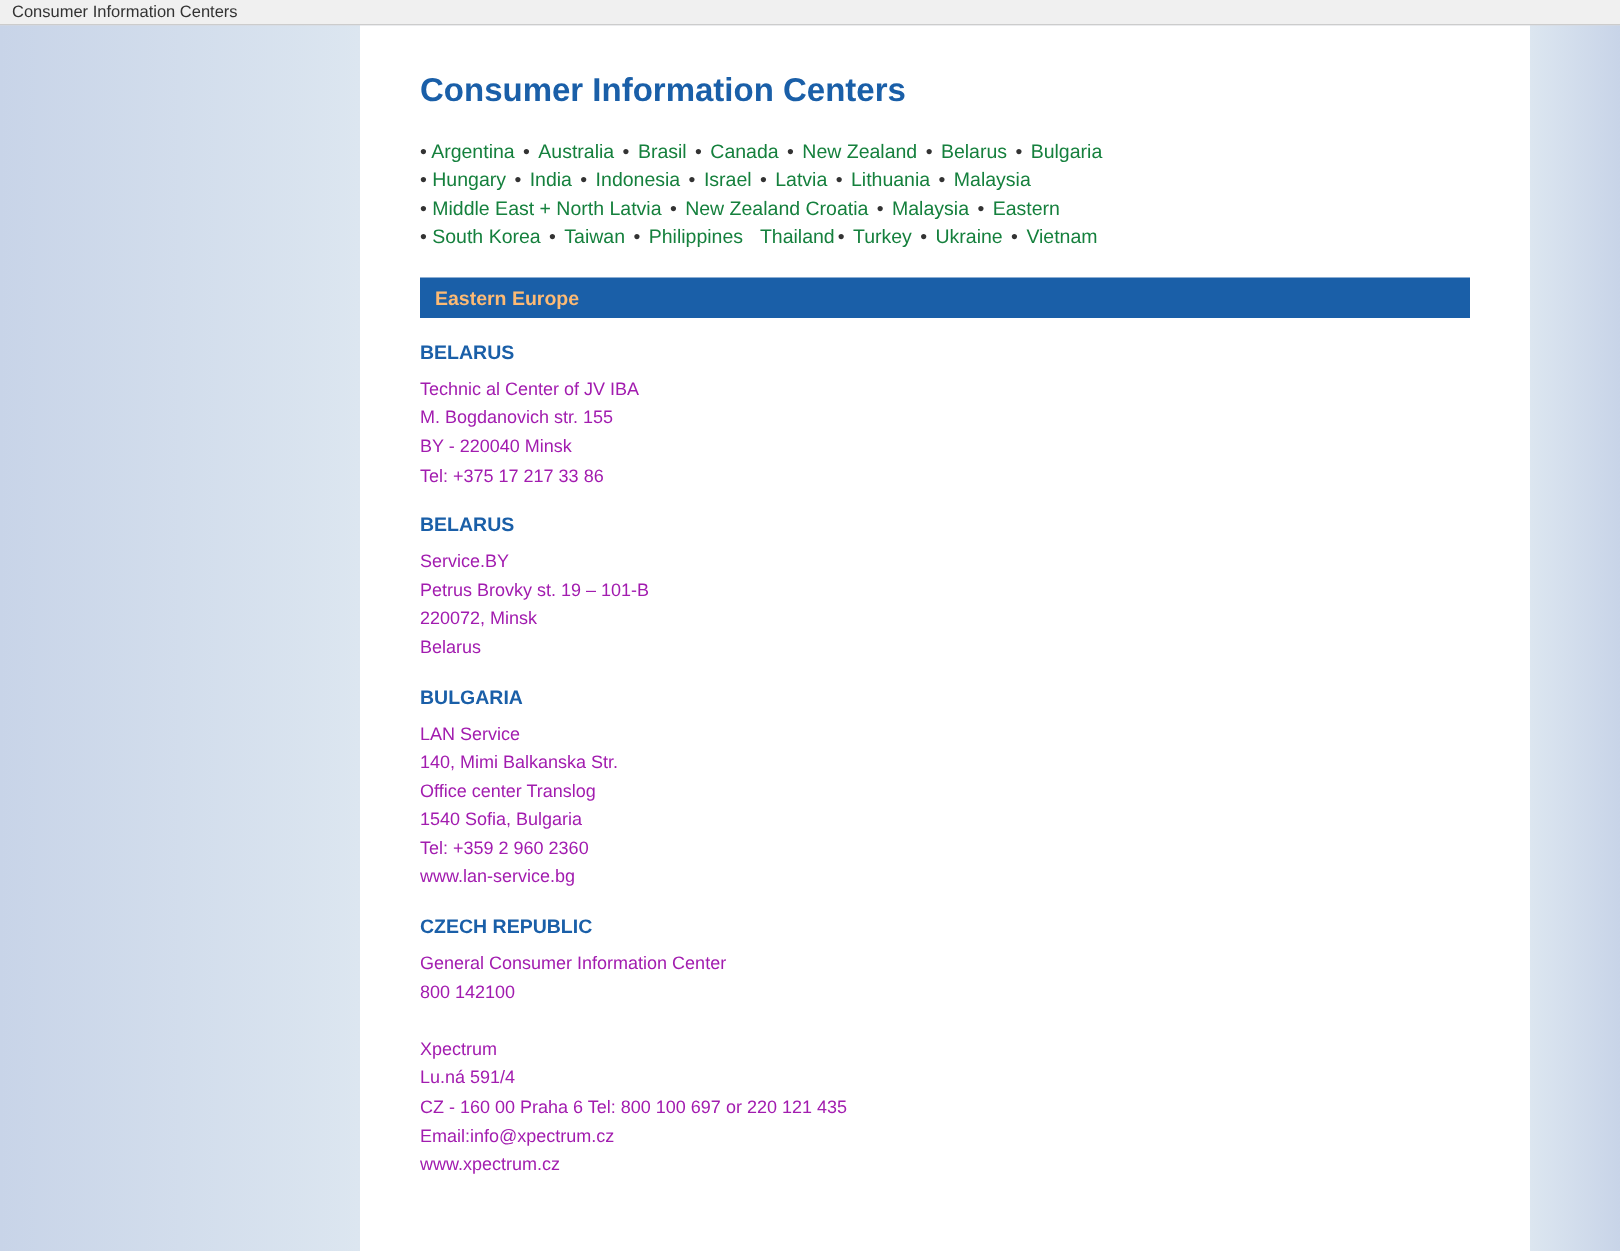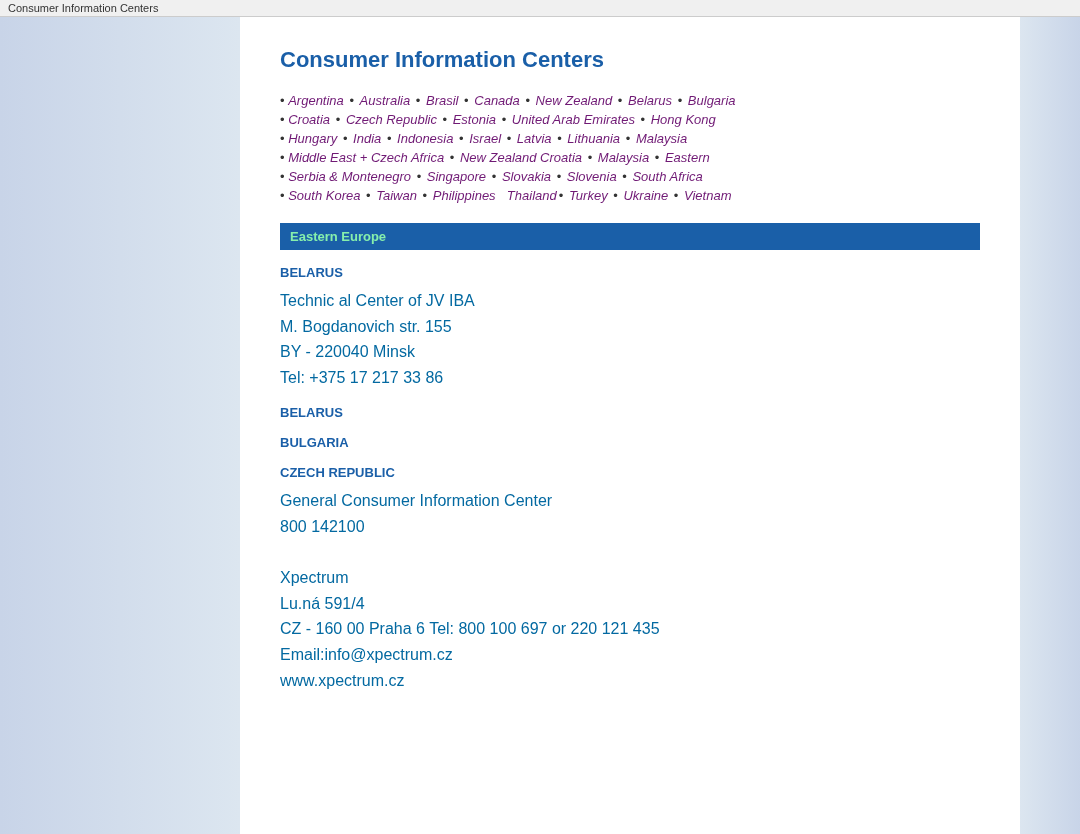"Argentina" .link-item { color: #701a75 -> #15803d; font-style: italic -> none }
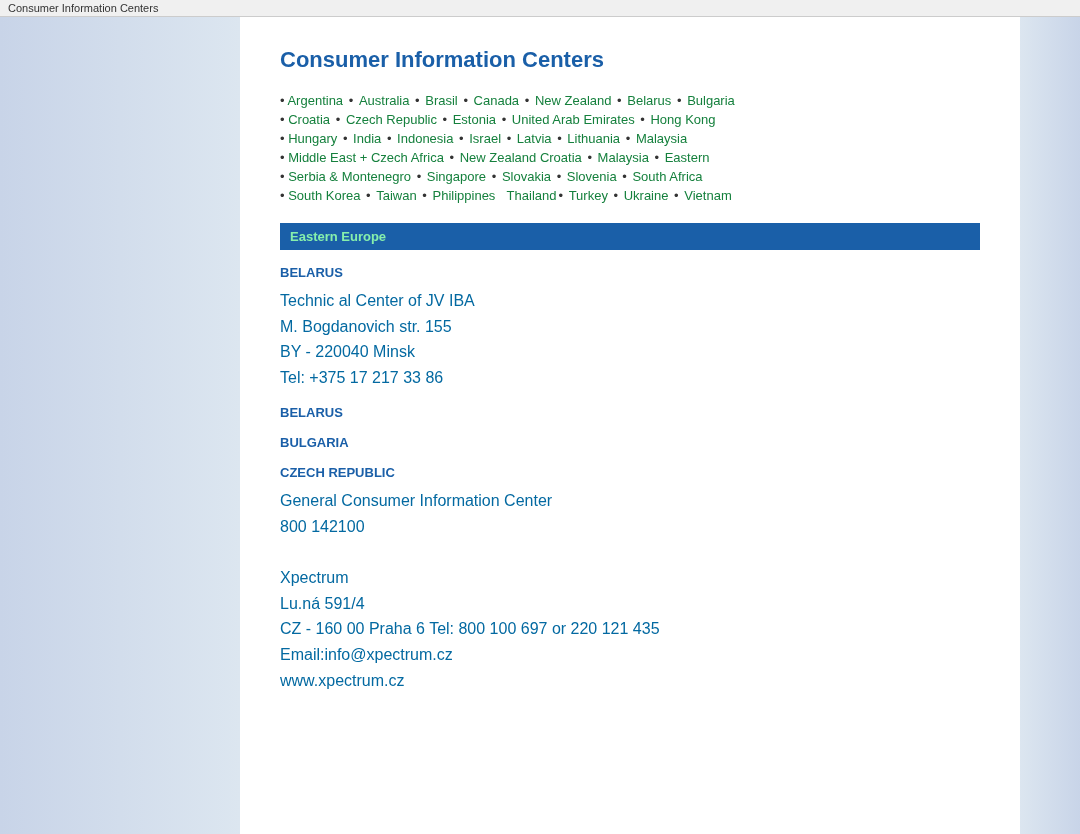"Croatia • Czech Republic •" li { html: <li> <a>Croatia</a><span> • </span><a>Czech Republic</a><span> • </span><a>Estonia</a><span> • </span><a>United Arab Emirates</a><span> • </span><a>Hong Kong</a> </li> -> none }
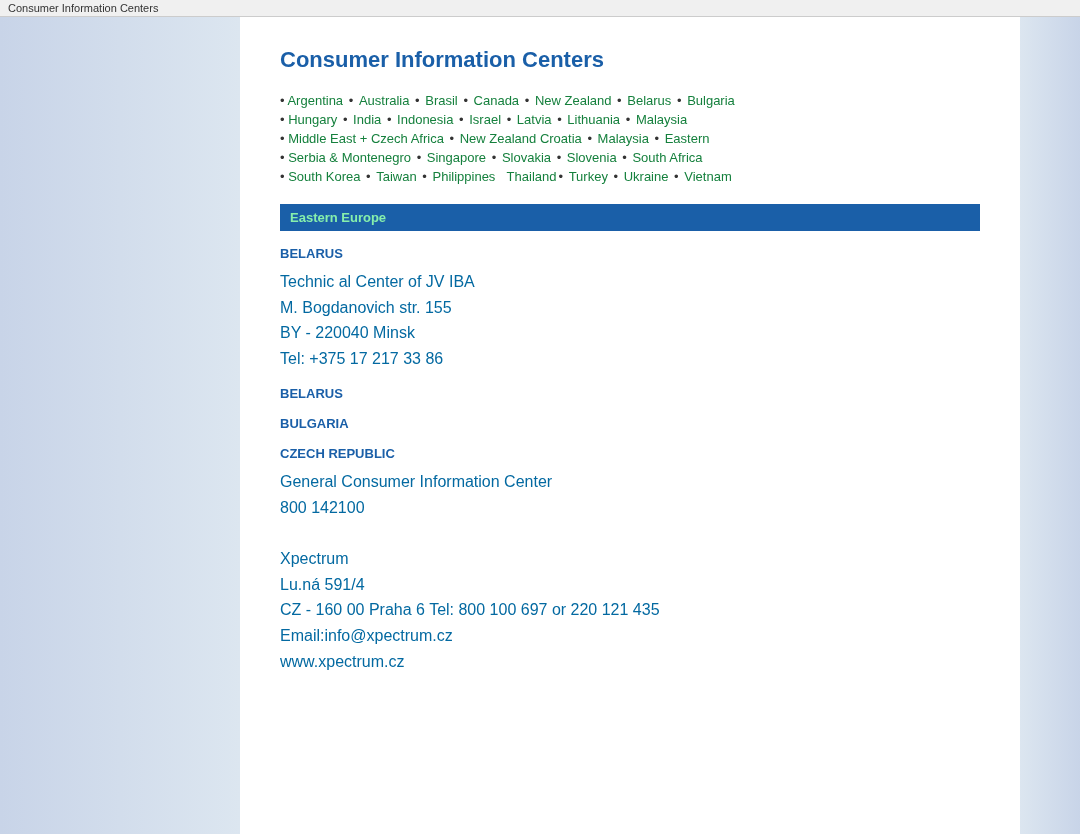"Middle East + Czech Africa" a.link-item { text: Czech Africa -> North Latvia }
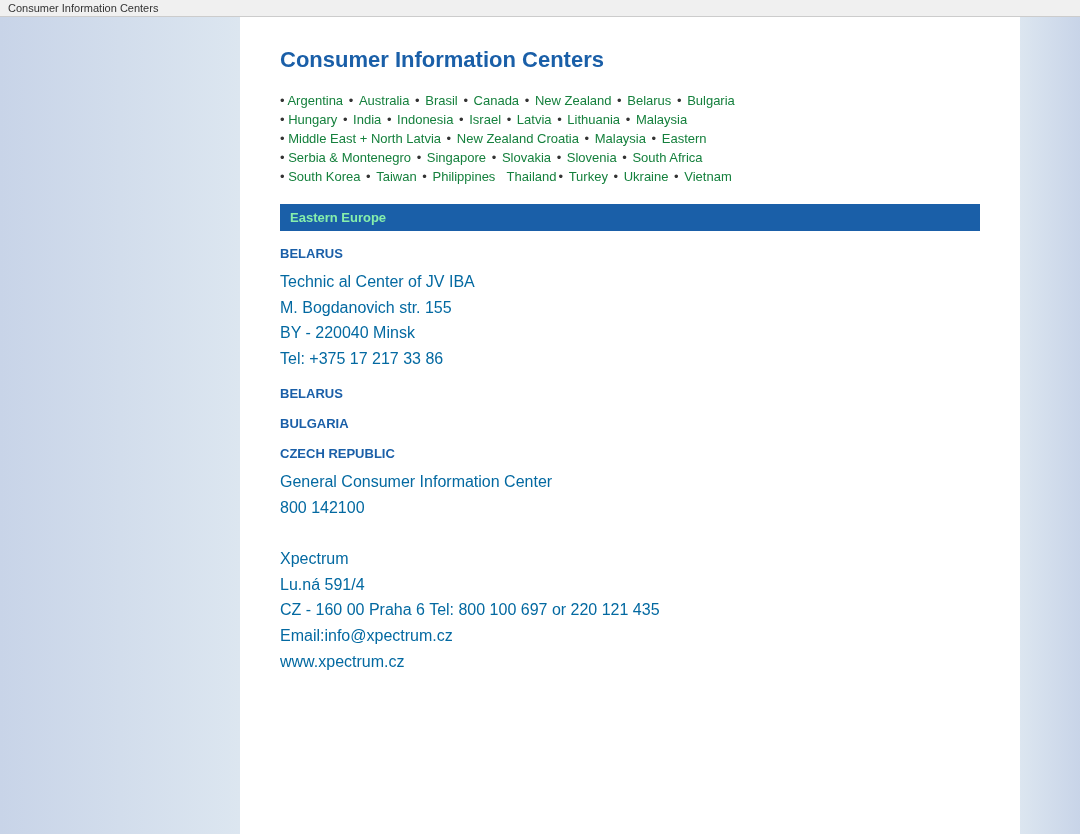"Serbia & Montenegro • Singapore" li { html: <li> <a>Serbia &amp; Montenegro</a><span> • </span><a>Singapore</a><span> • </span><a>Slovakia</a><span> • </span><a>Slovenia</a><span> • </span><a>South Africa</a> </li> -> none }
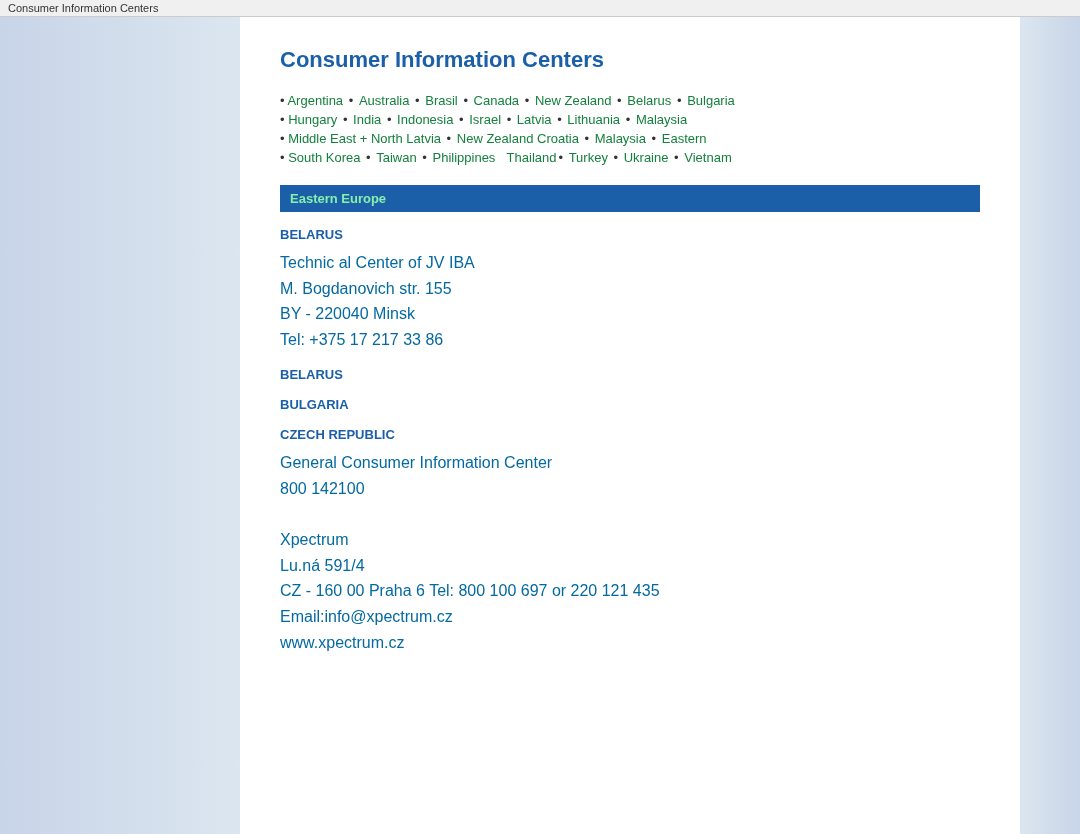"Eastern Europe" .section-header { color: #86efac -> #fdba74 }
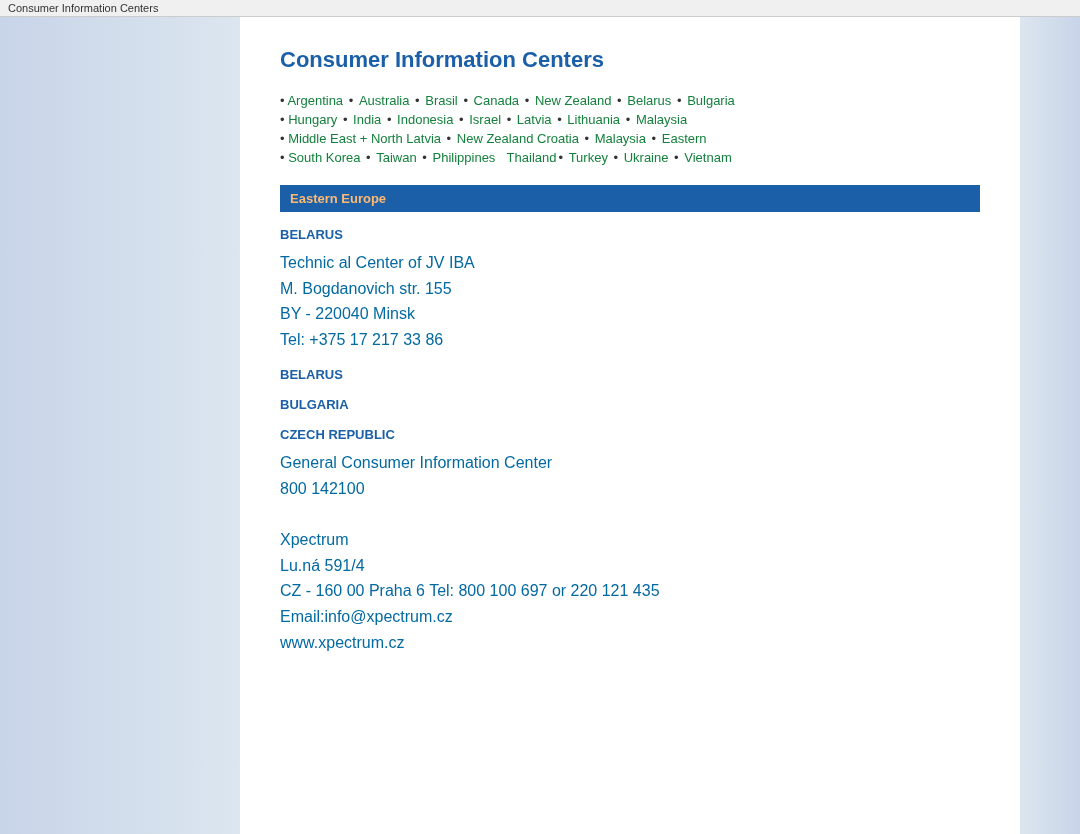"Technic al Center of JV" .address-block { color: #0369a1 -> #a21caf; font-size: 16px -> 12px }
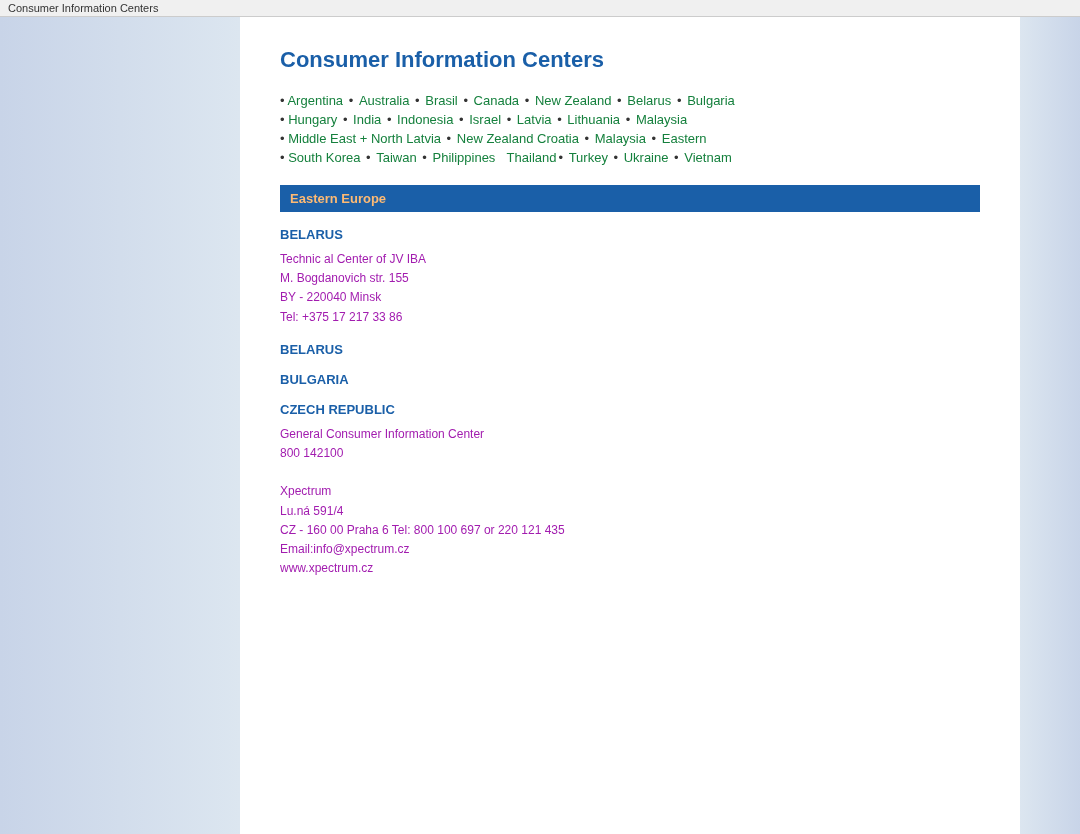"Service.BY" div.address-block { html: none -> <div> Service.BY<br> Petrus Brovky st. 19 – 101-B<br> 220072, Minsk<br> Belarus </div> }
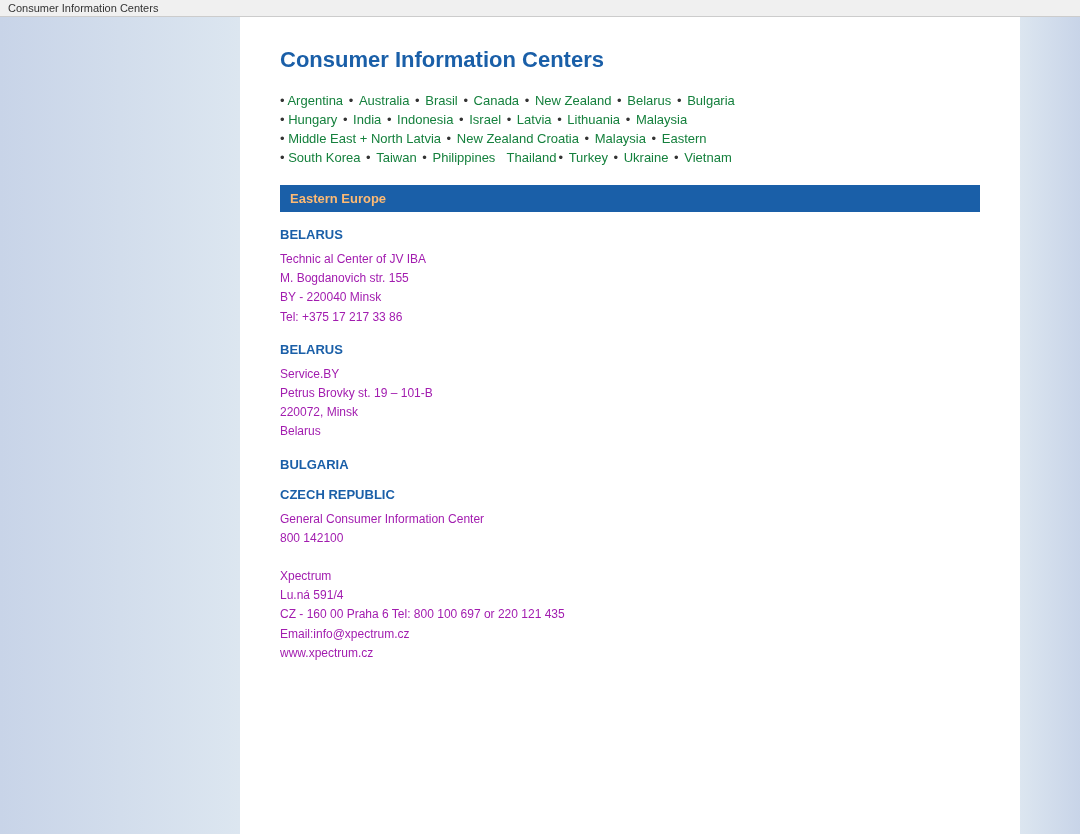"LAN Service" div.address-block { html: none -> <div> LAN Service<br> 140, Mimi Balkanska Str.<br> Office center Translog<br> 1540 Sofia, Bulgaria<br> Tel: +359 2 960 2360<br> www.lan-service.bg </div> }
